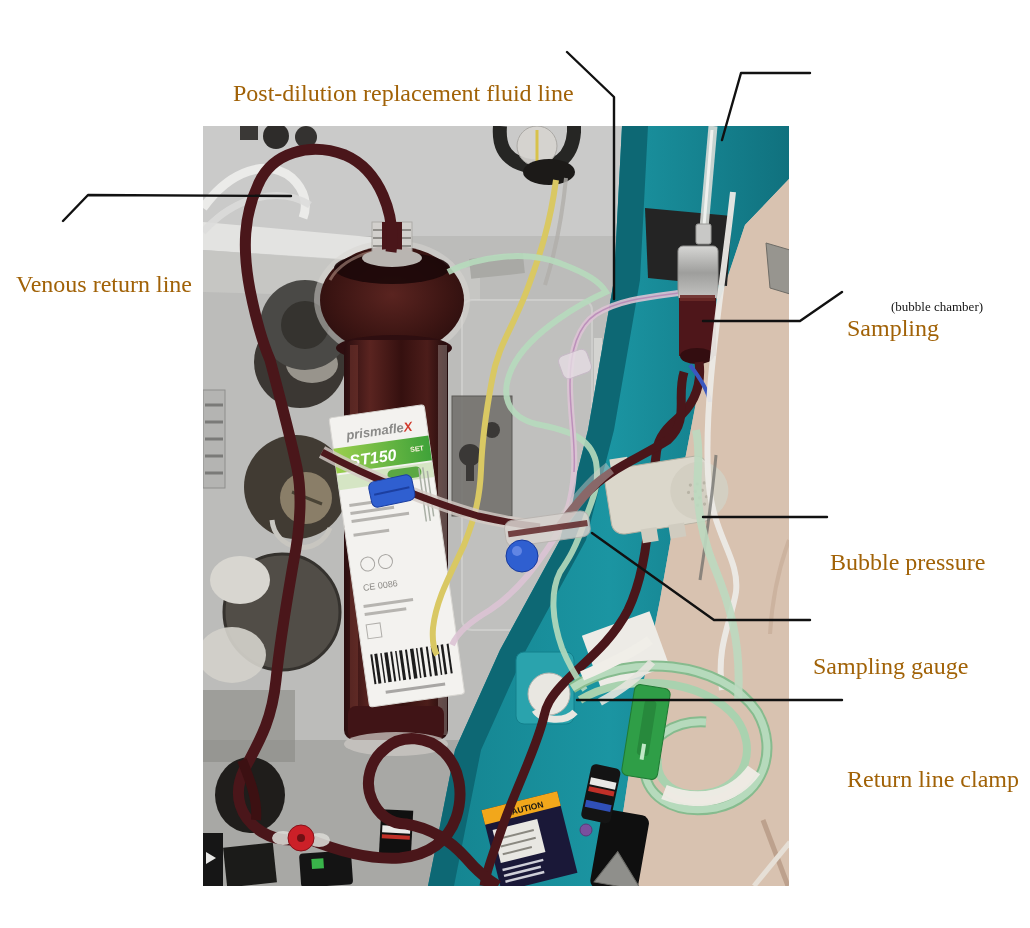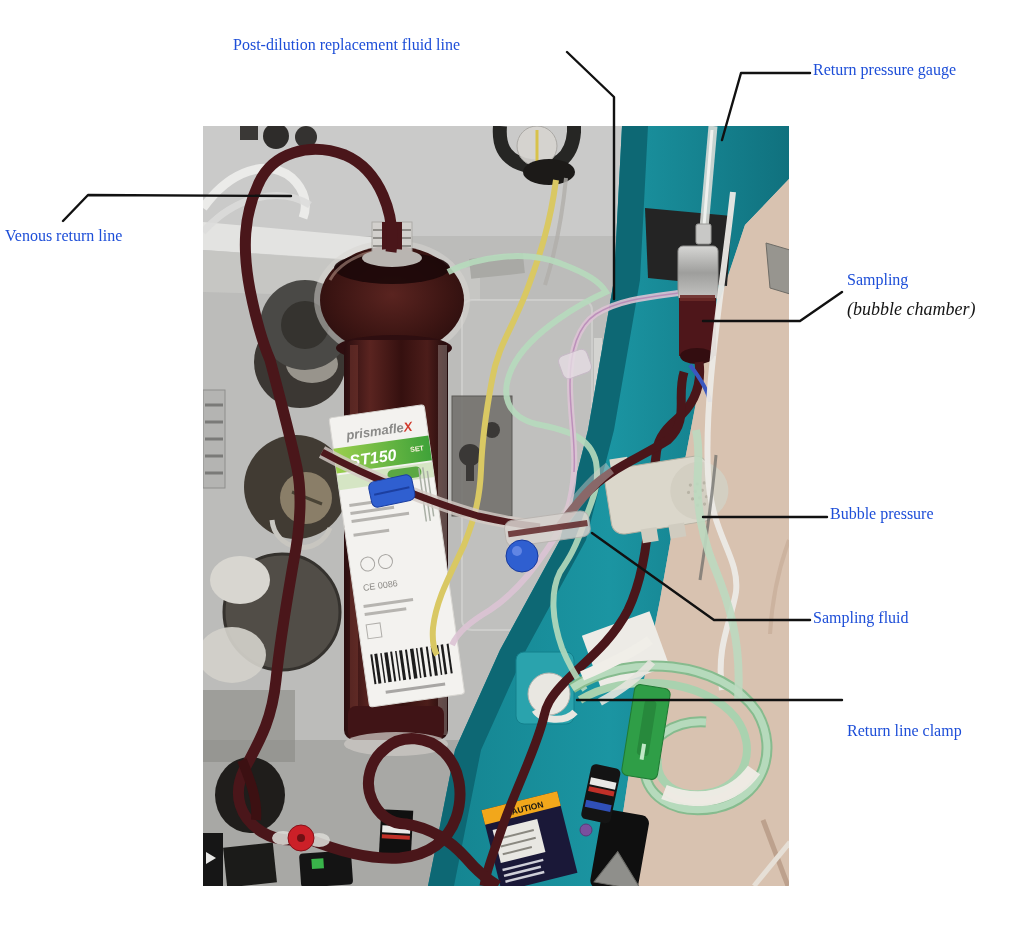"Post-dilution replacement fluid line" .lbl { color: #1d4ed8 -> #a16207; font-size: 16px -> 24px; margin-top: none -> 44px }
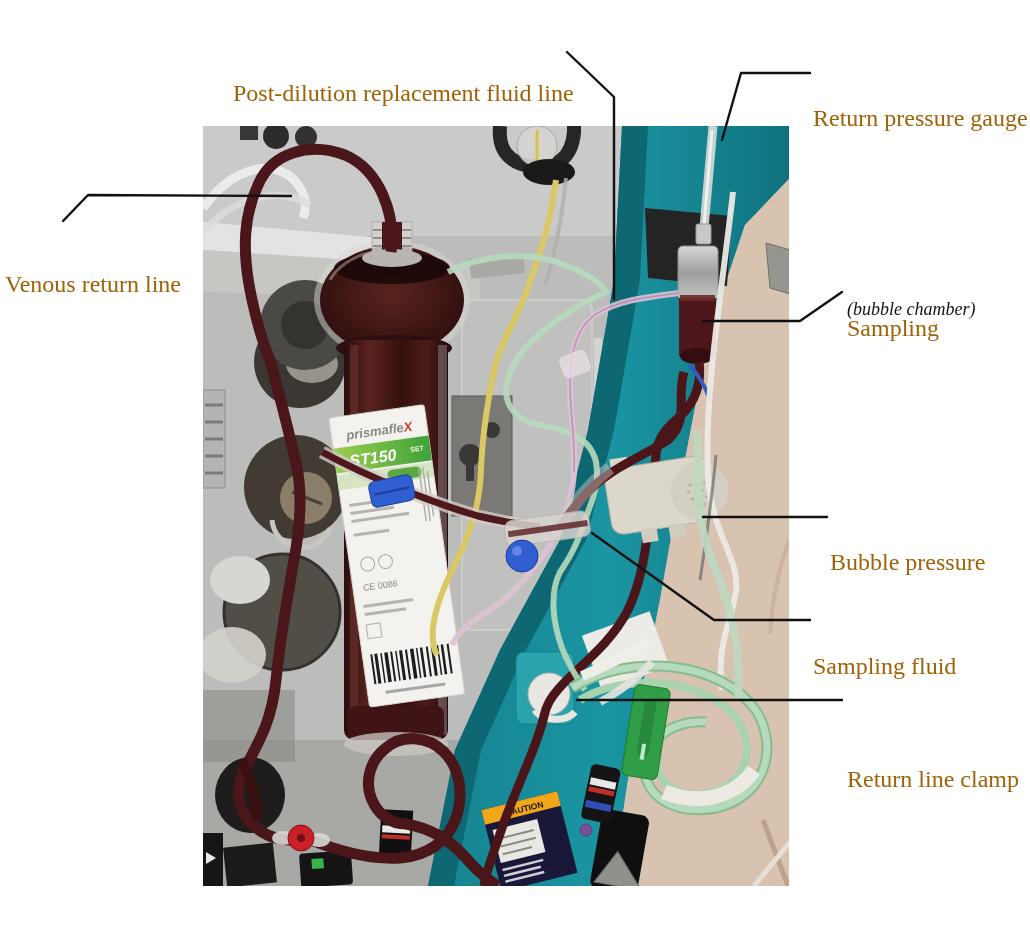"Return pressure gauge" div.lbl { html: <div>Return pressure gauge</div> -> none }
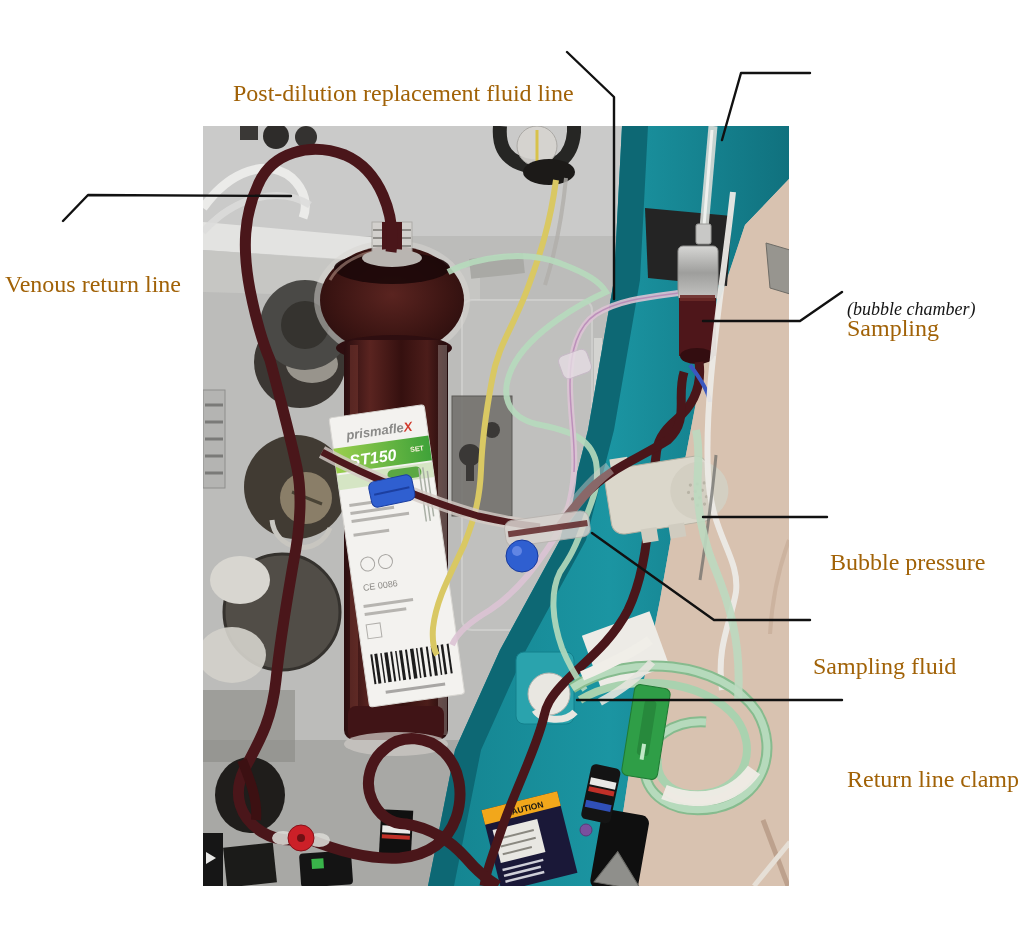"Venous return line" div.lbl { left: 5px -> 16px }
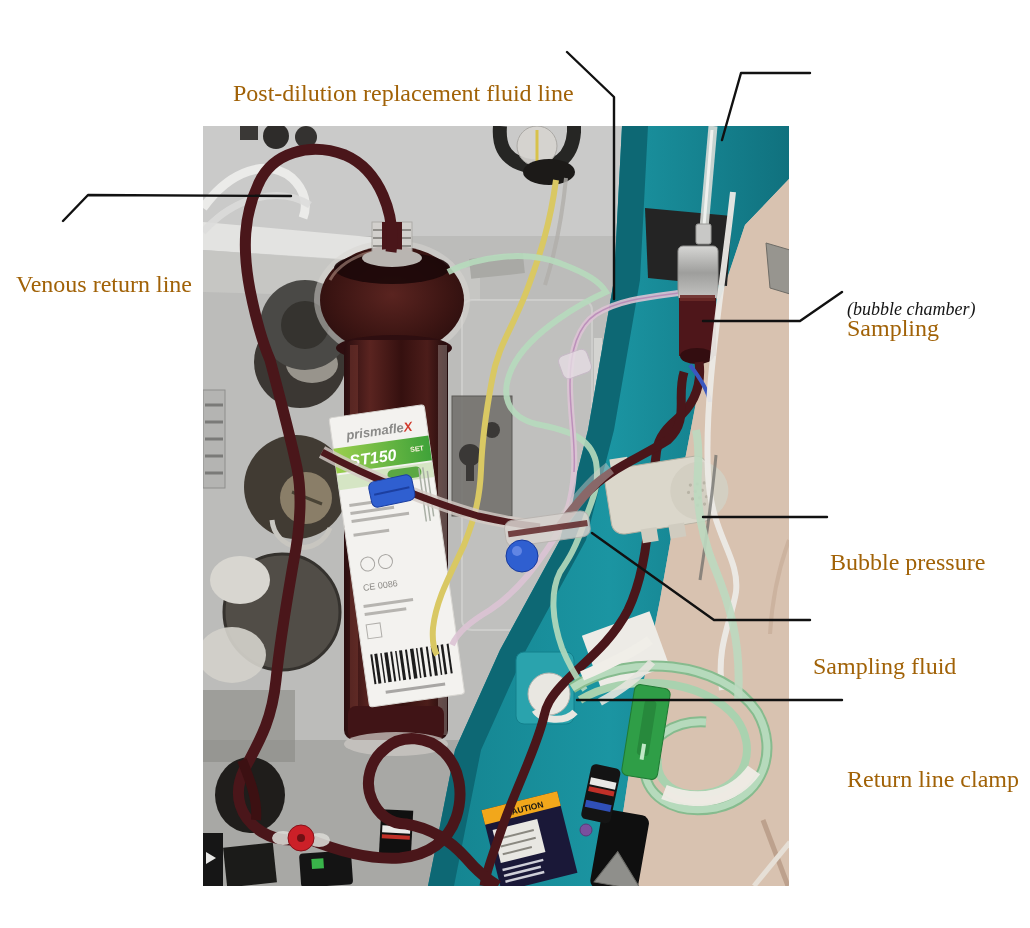"(bubble chamber)" .lbl-sub { font-size: 18px -> 13px; font-style: italic -> none; margin-left: none -> 44px }
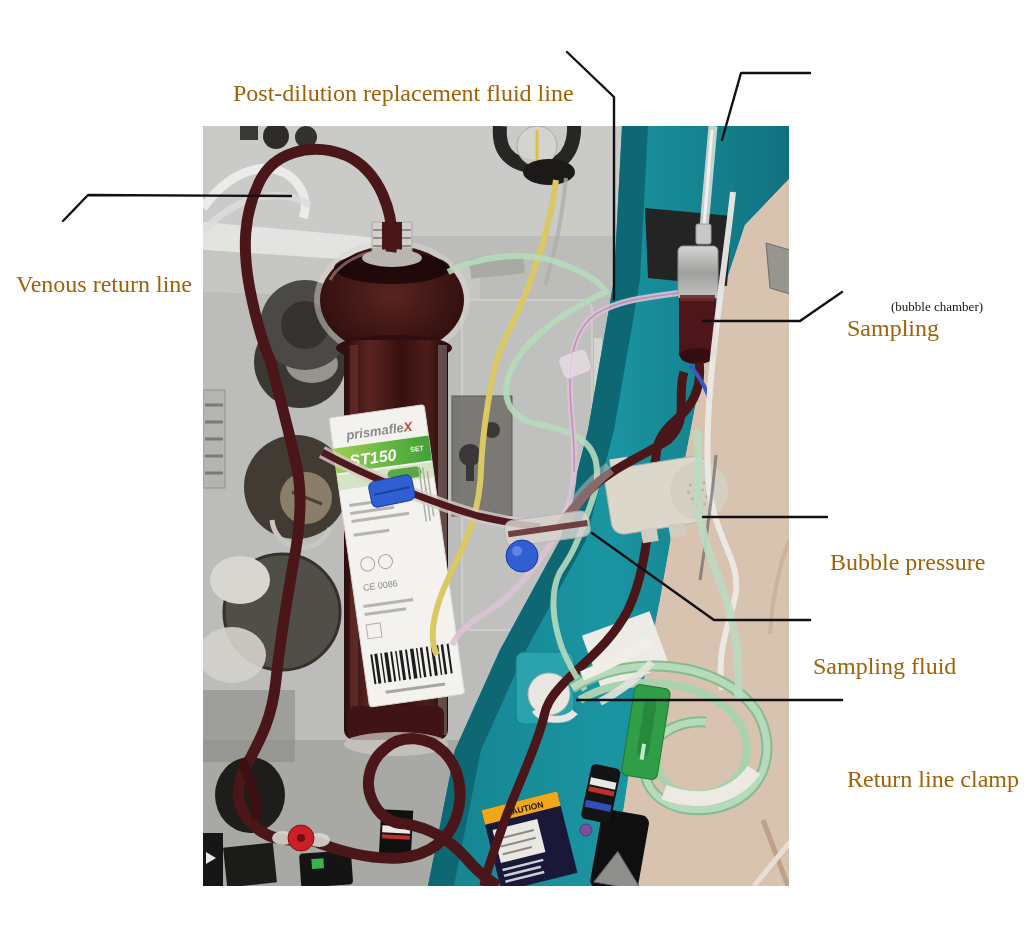"Sampling fluid" div.lbl { text: fluid -> gauge }
